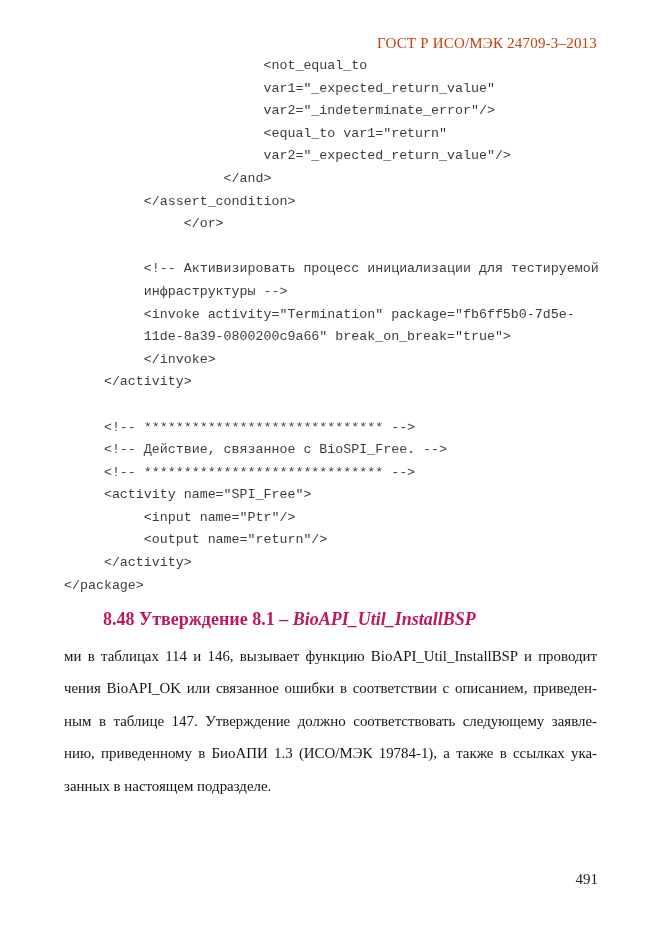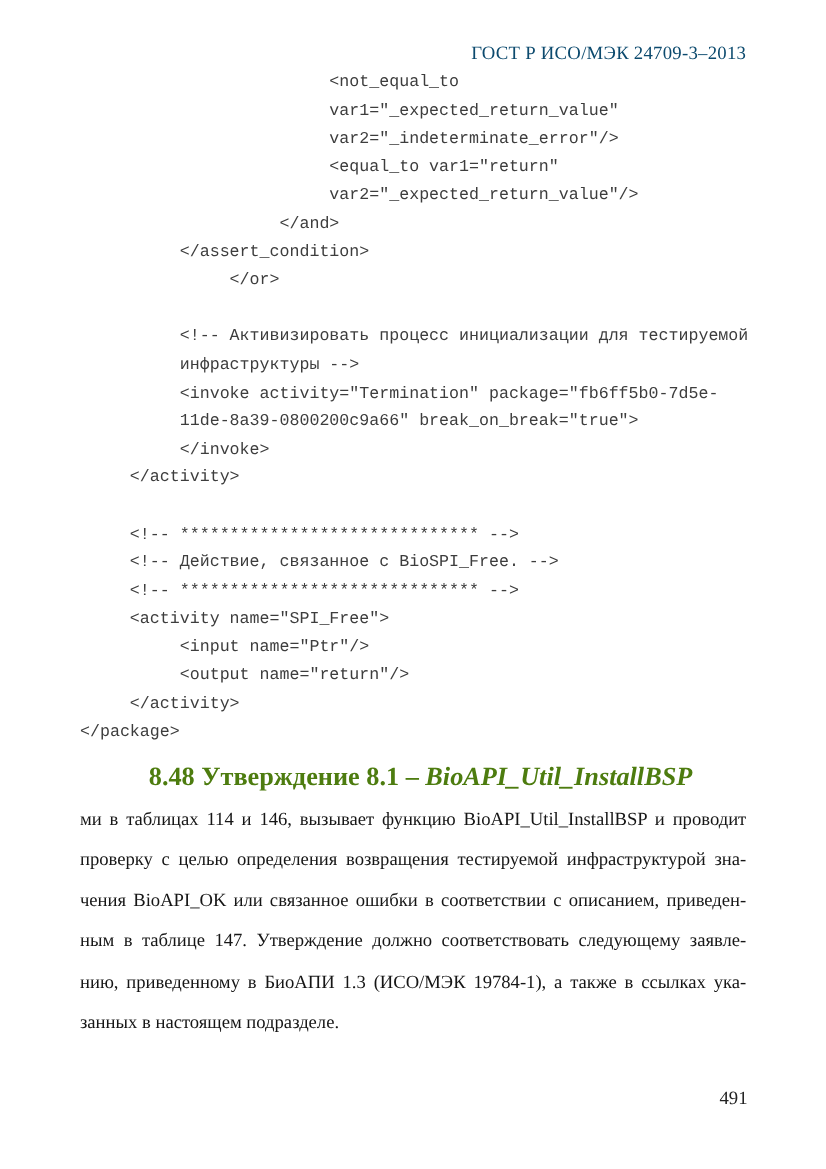"ГОСТ Р ИСО/МЭК 24709-3–2013" .running-header { color: #0c4a6e -> #c2410c }
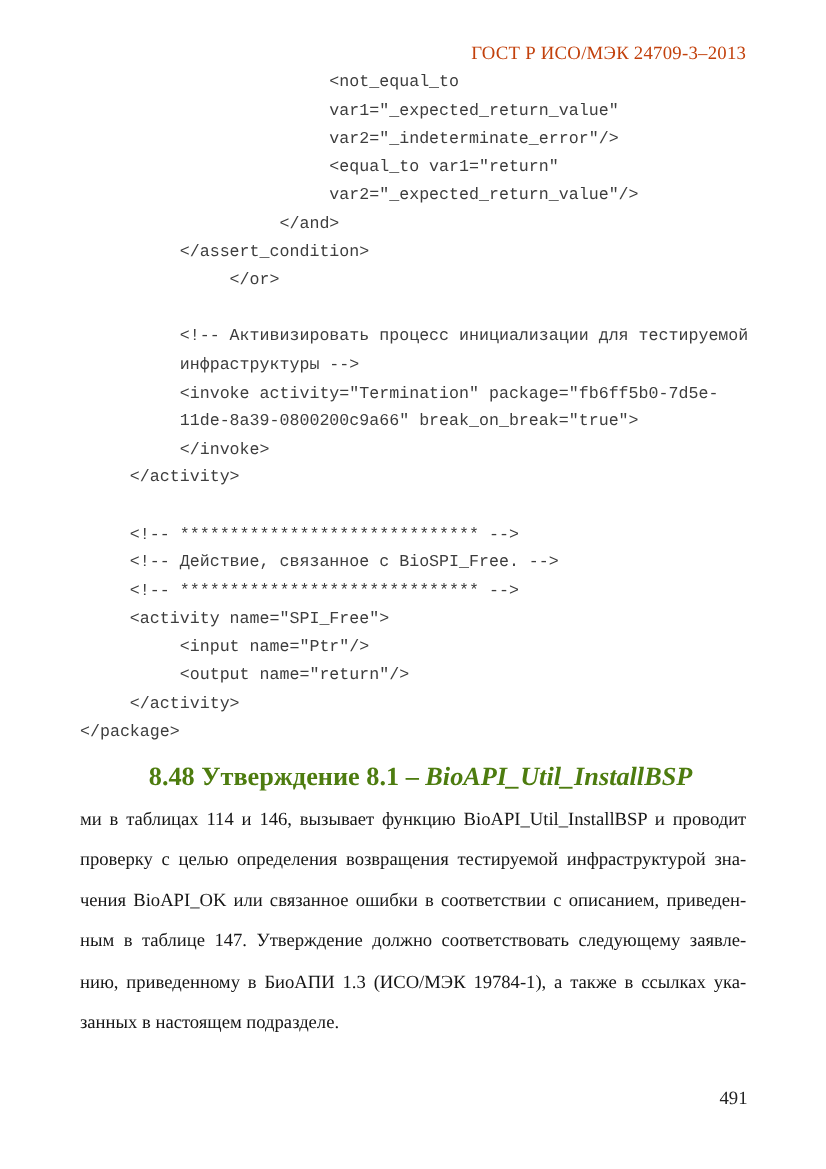"8.48 Утверждение 8.1 –" .heading { color: #4d7c0f -> #be185d; font-size: 21px -> 18px; left: 119px -> 103px }
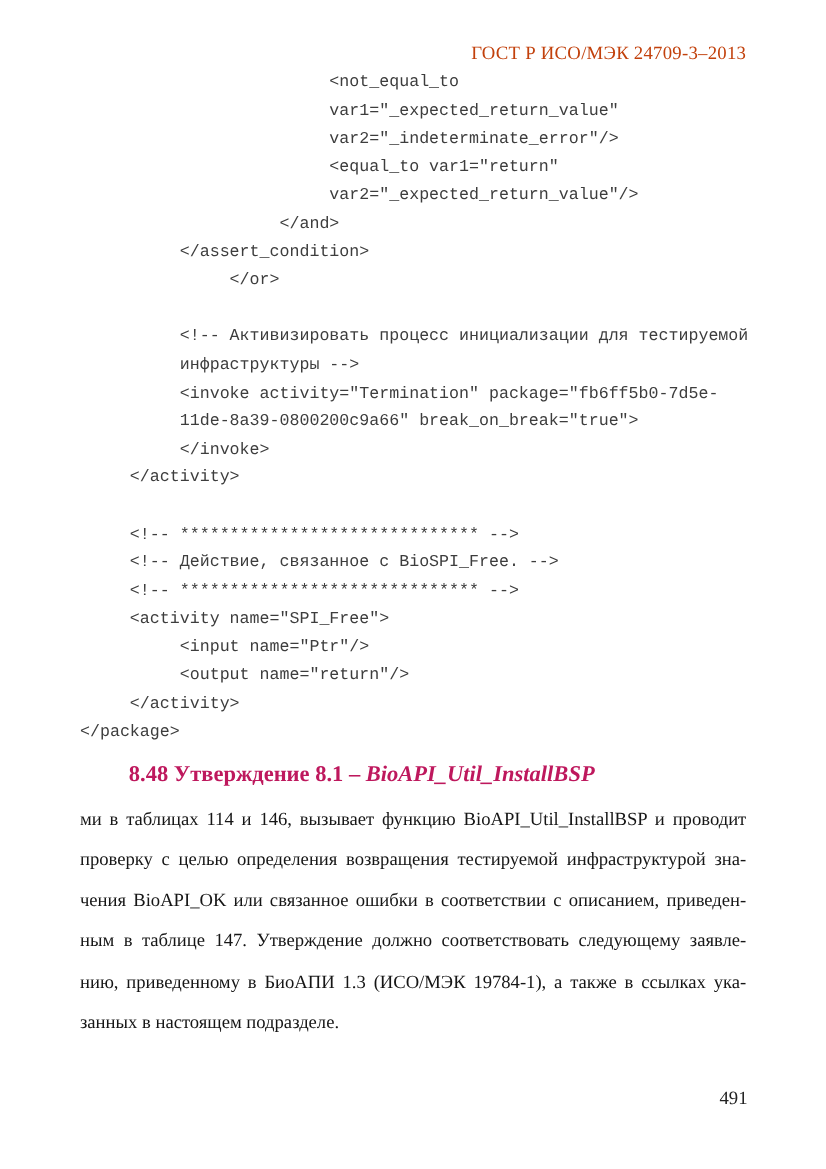"проверку с целью определения возвращения" div.para-line { html: <div>проверку с целью определения возвращения тестируемой инфраструктурой зна-</div> -> none }
